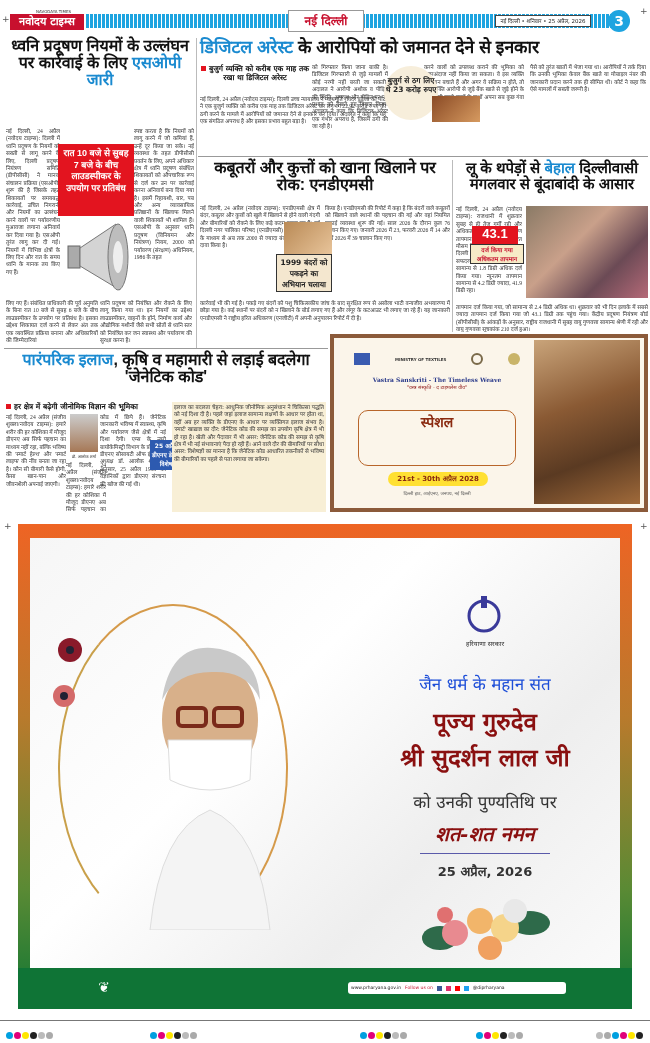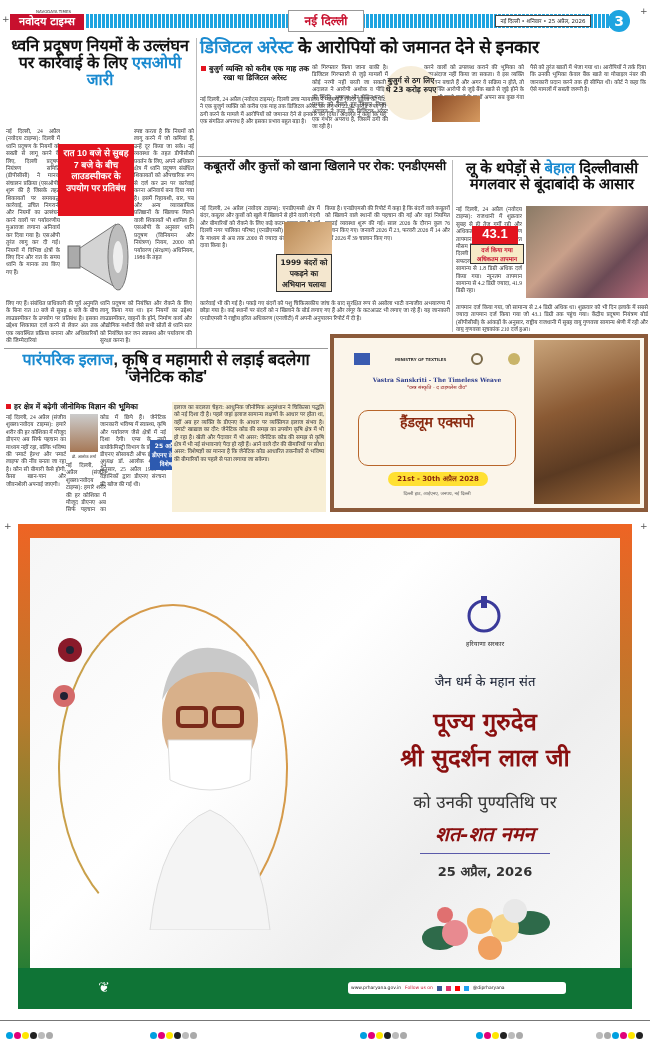"कबूतरों और कुत्तों को खाना" div.abs { font-size: 12px -> 16px }
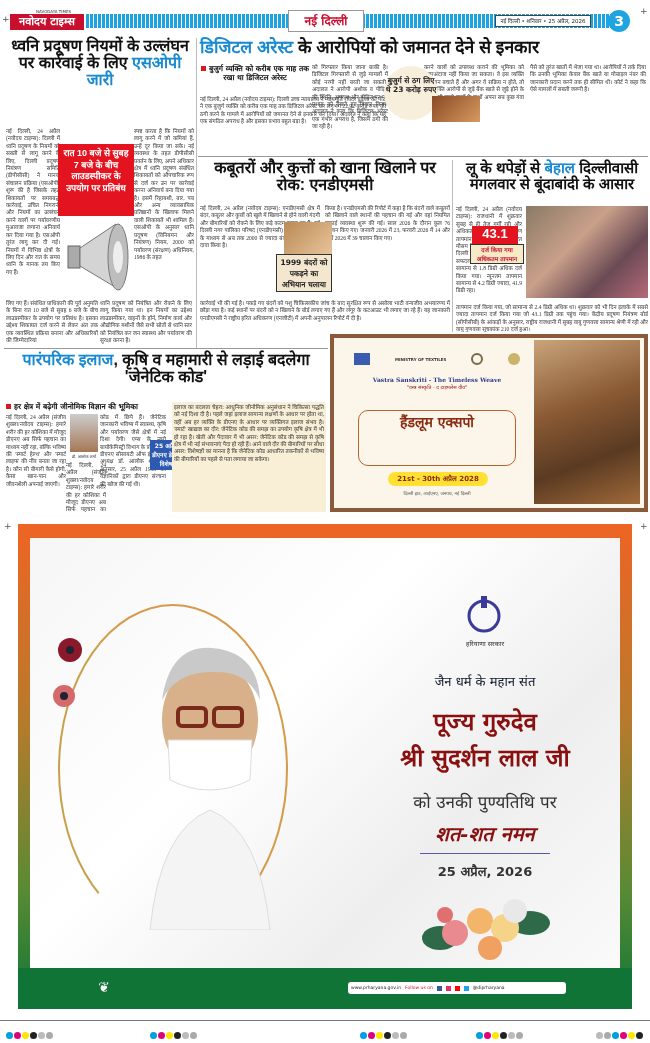"स्पेशल" div { html: none -> <div>स्पेशल</div> }
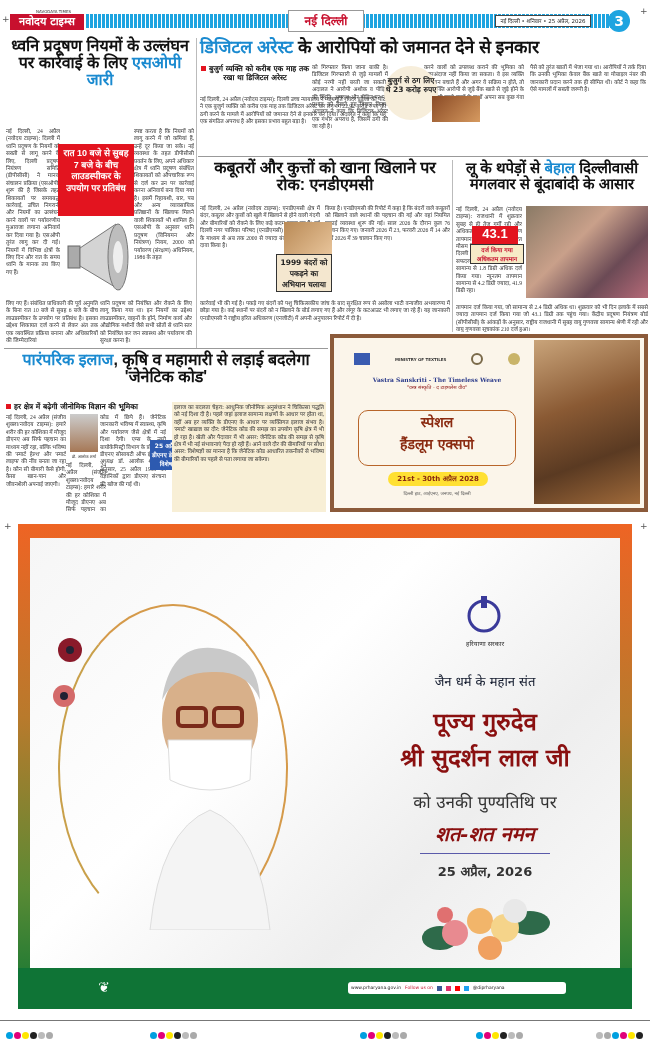"हैंडलूम एक्सपो" div { html: <div>हैंडलूम एक्सपो</div> -> none }
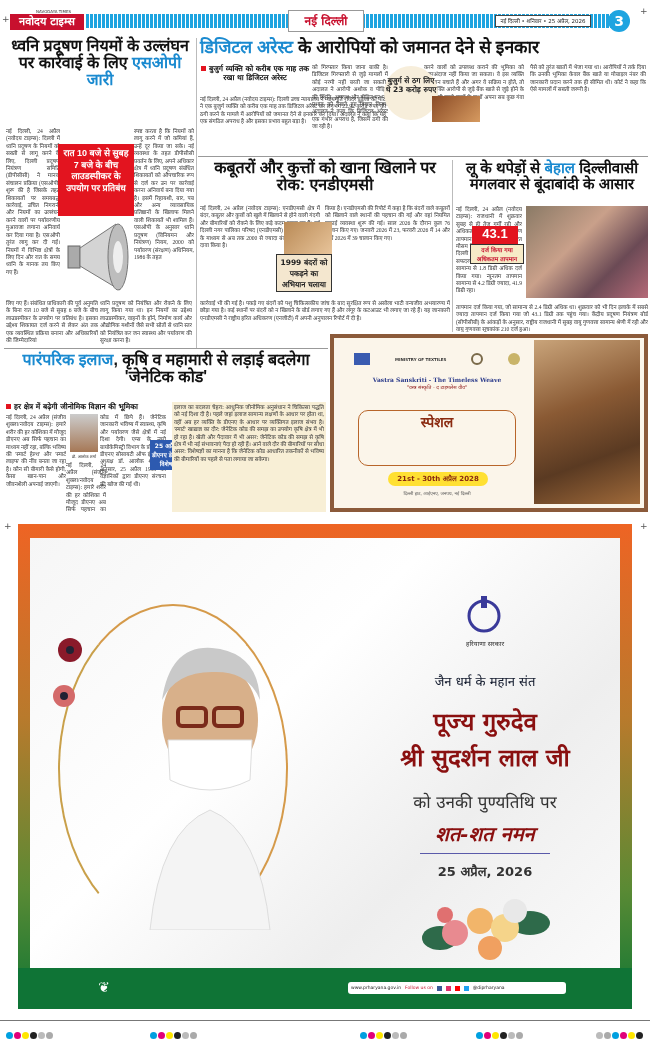"जैन धर्म के महान संत" div.abs { color: #0f172a -> #1d4ed8; font-size: 13px -> 17px }
